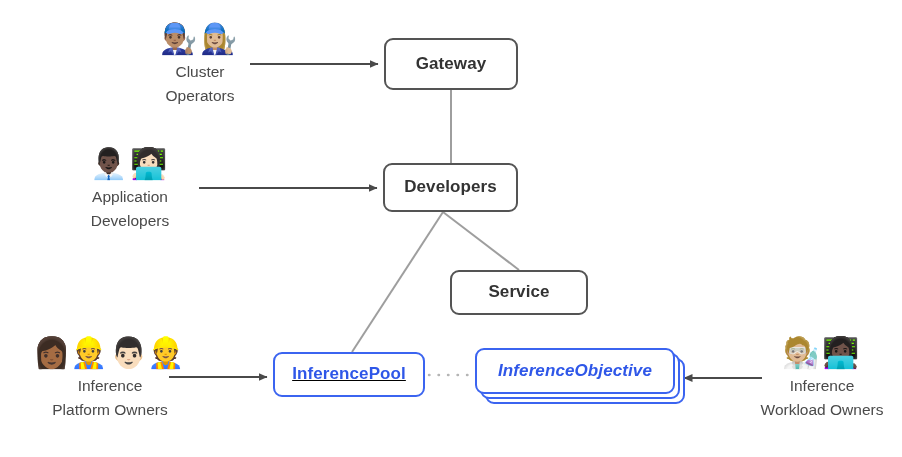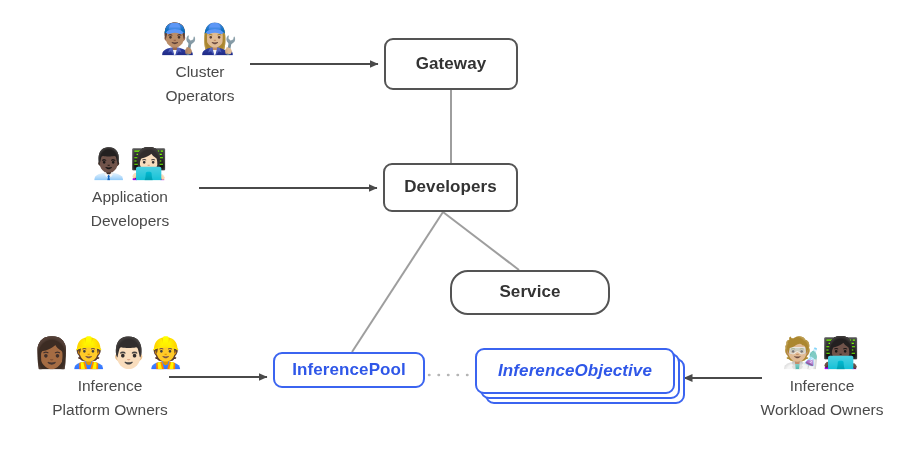"Service" div.node { border-radius: 18px -> none; width: 160px -> 138px }
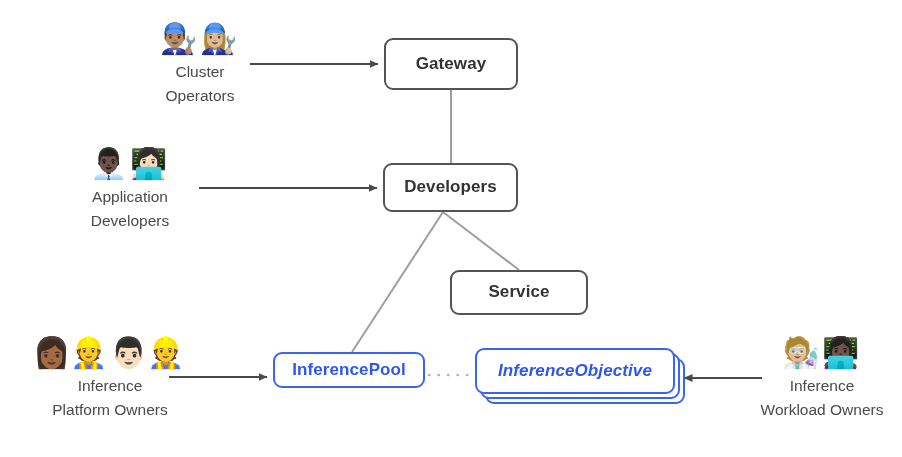"InferencePool" div.node { height: 36px -> 45px; text-decoration: none -> underline }
